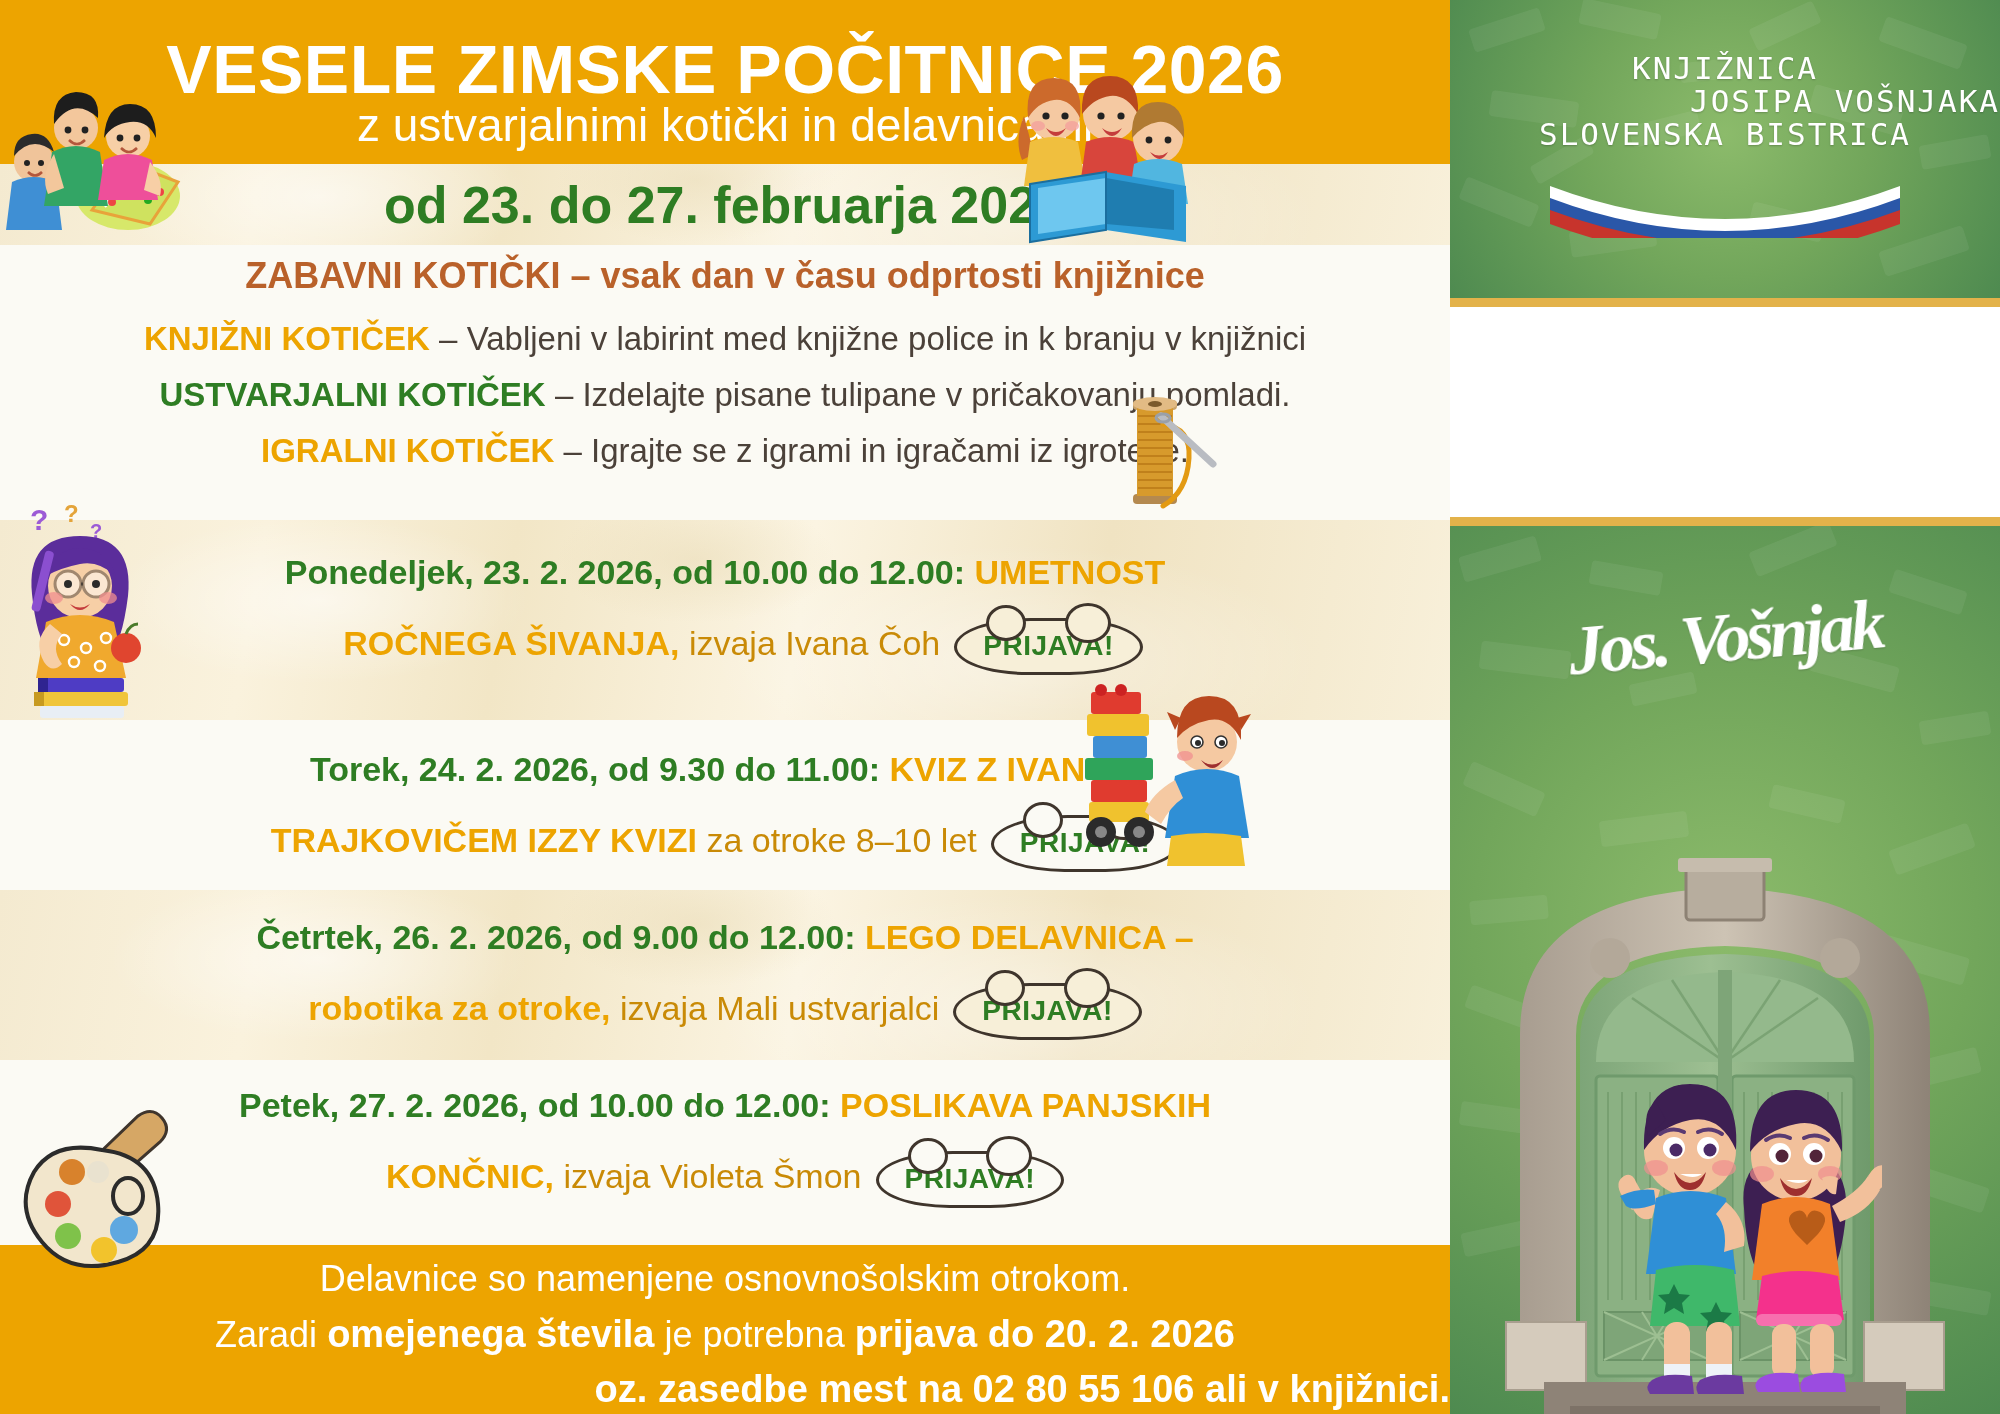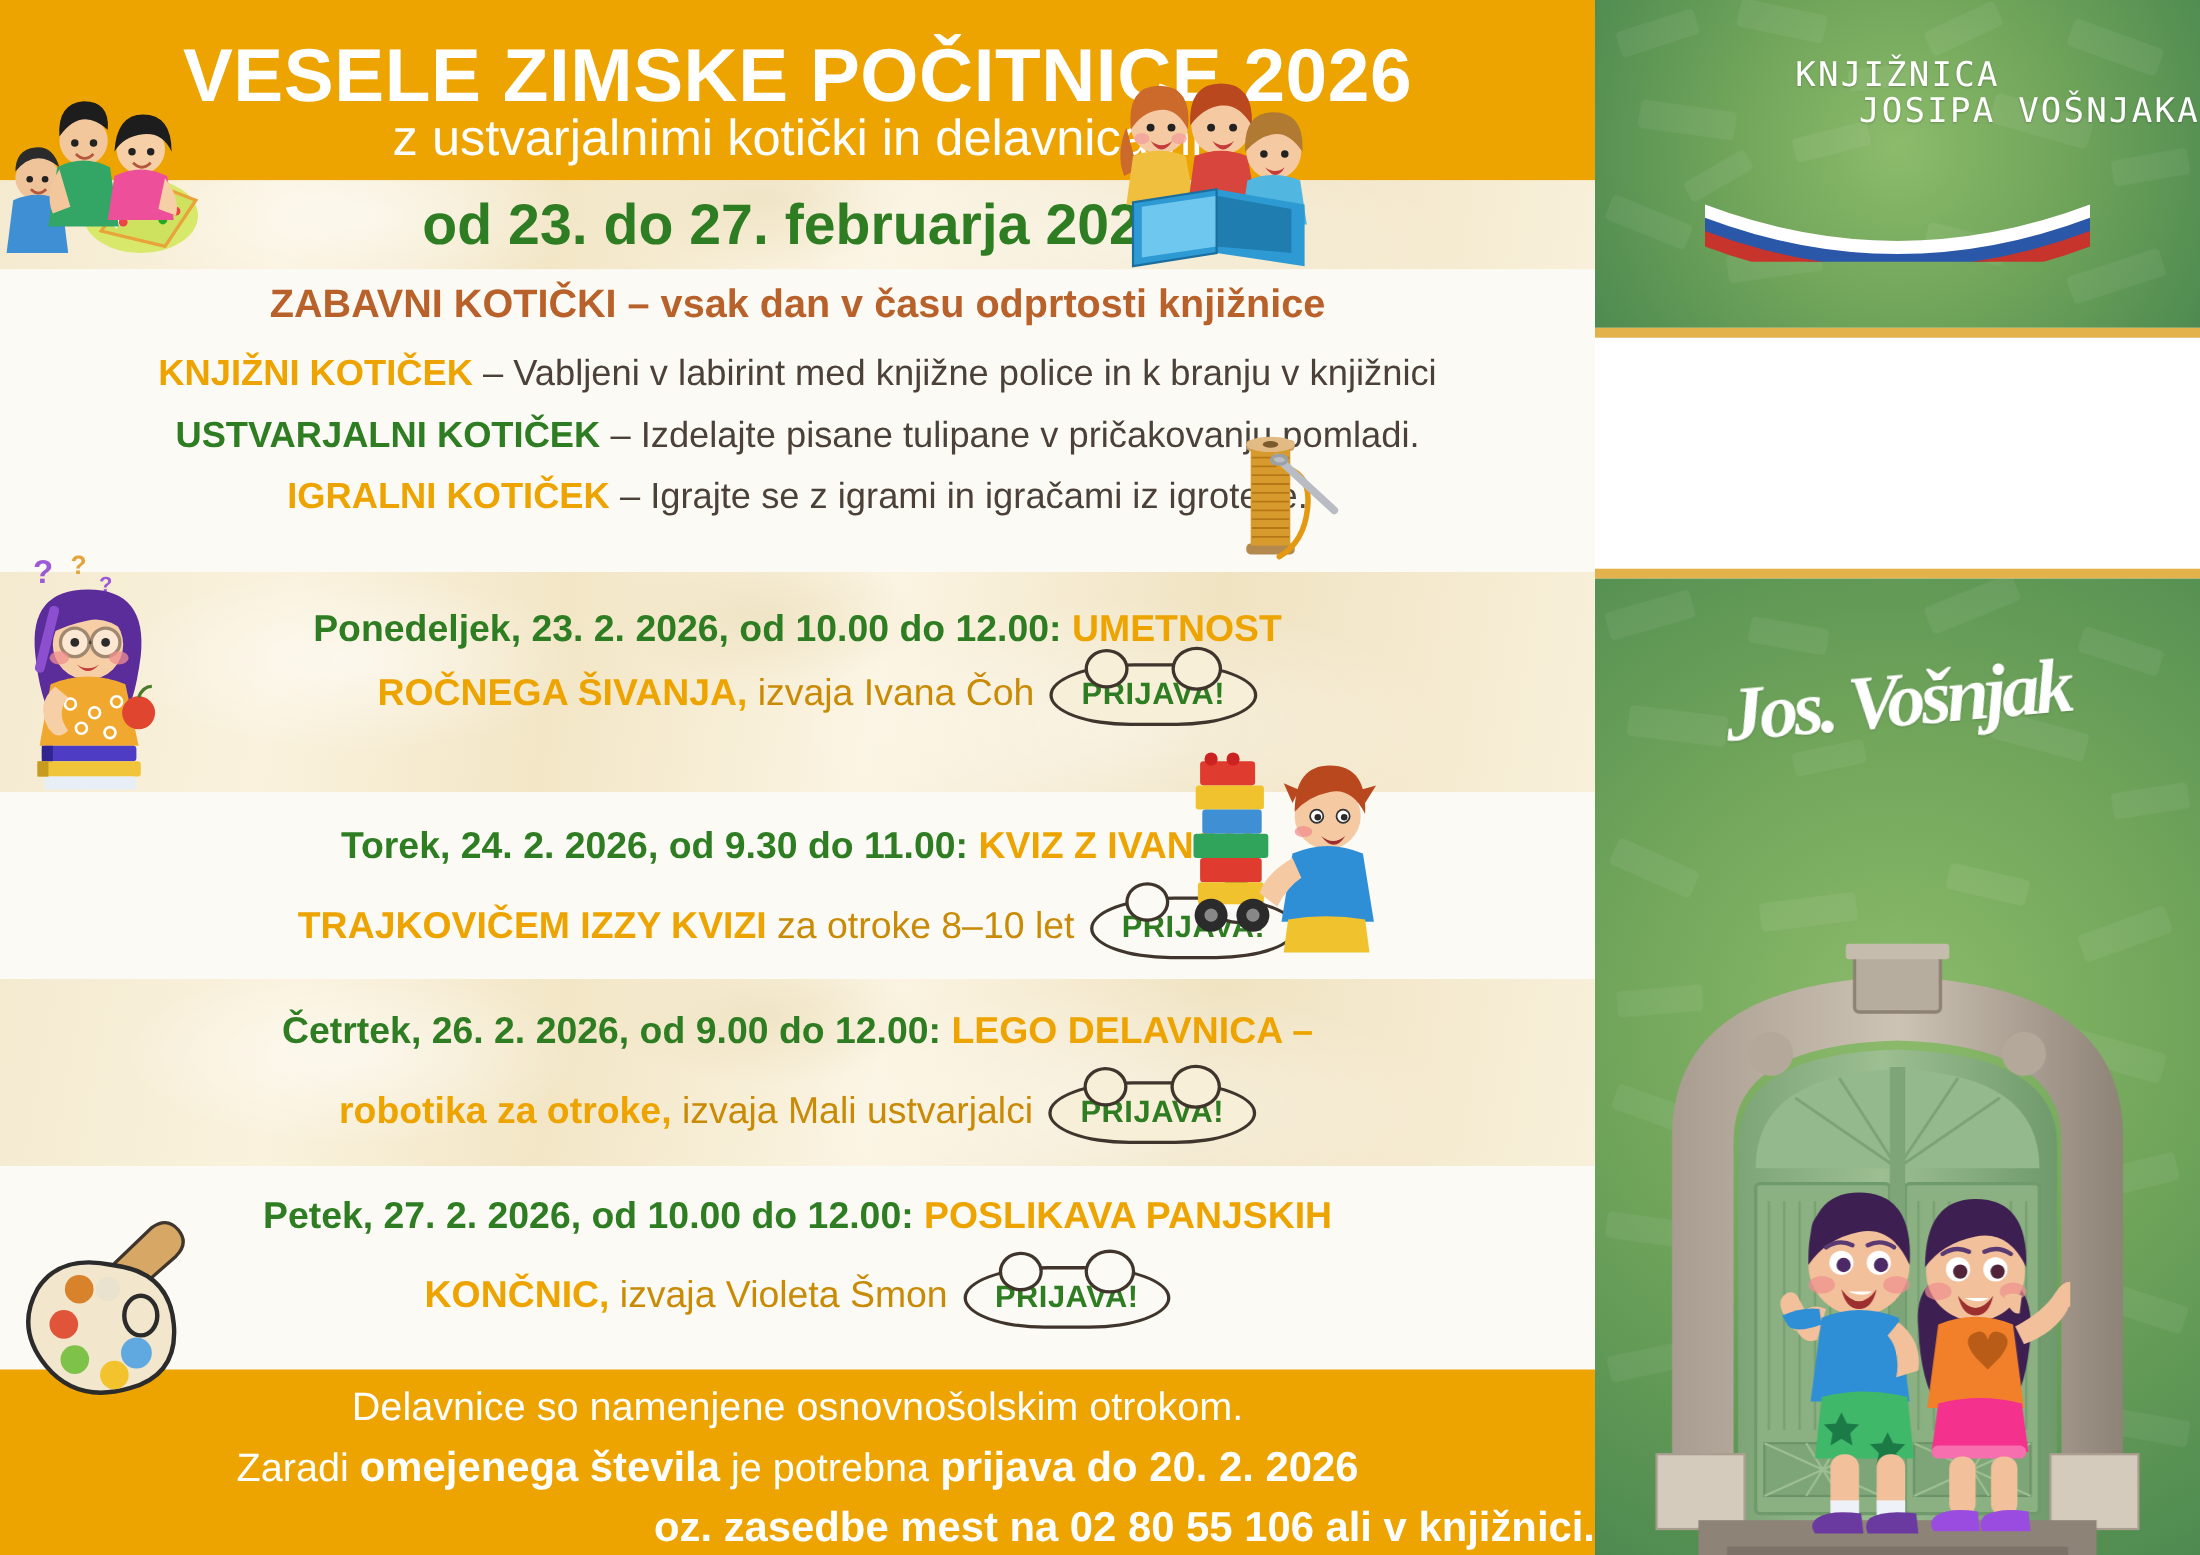"SLOVENSKA BISTRICA" div.logo-text { html: none -> <div>SLOVENSKA BISTRICA</div> }
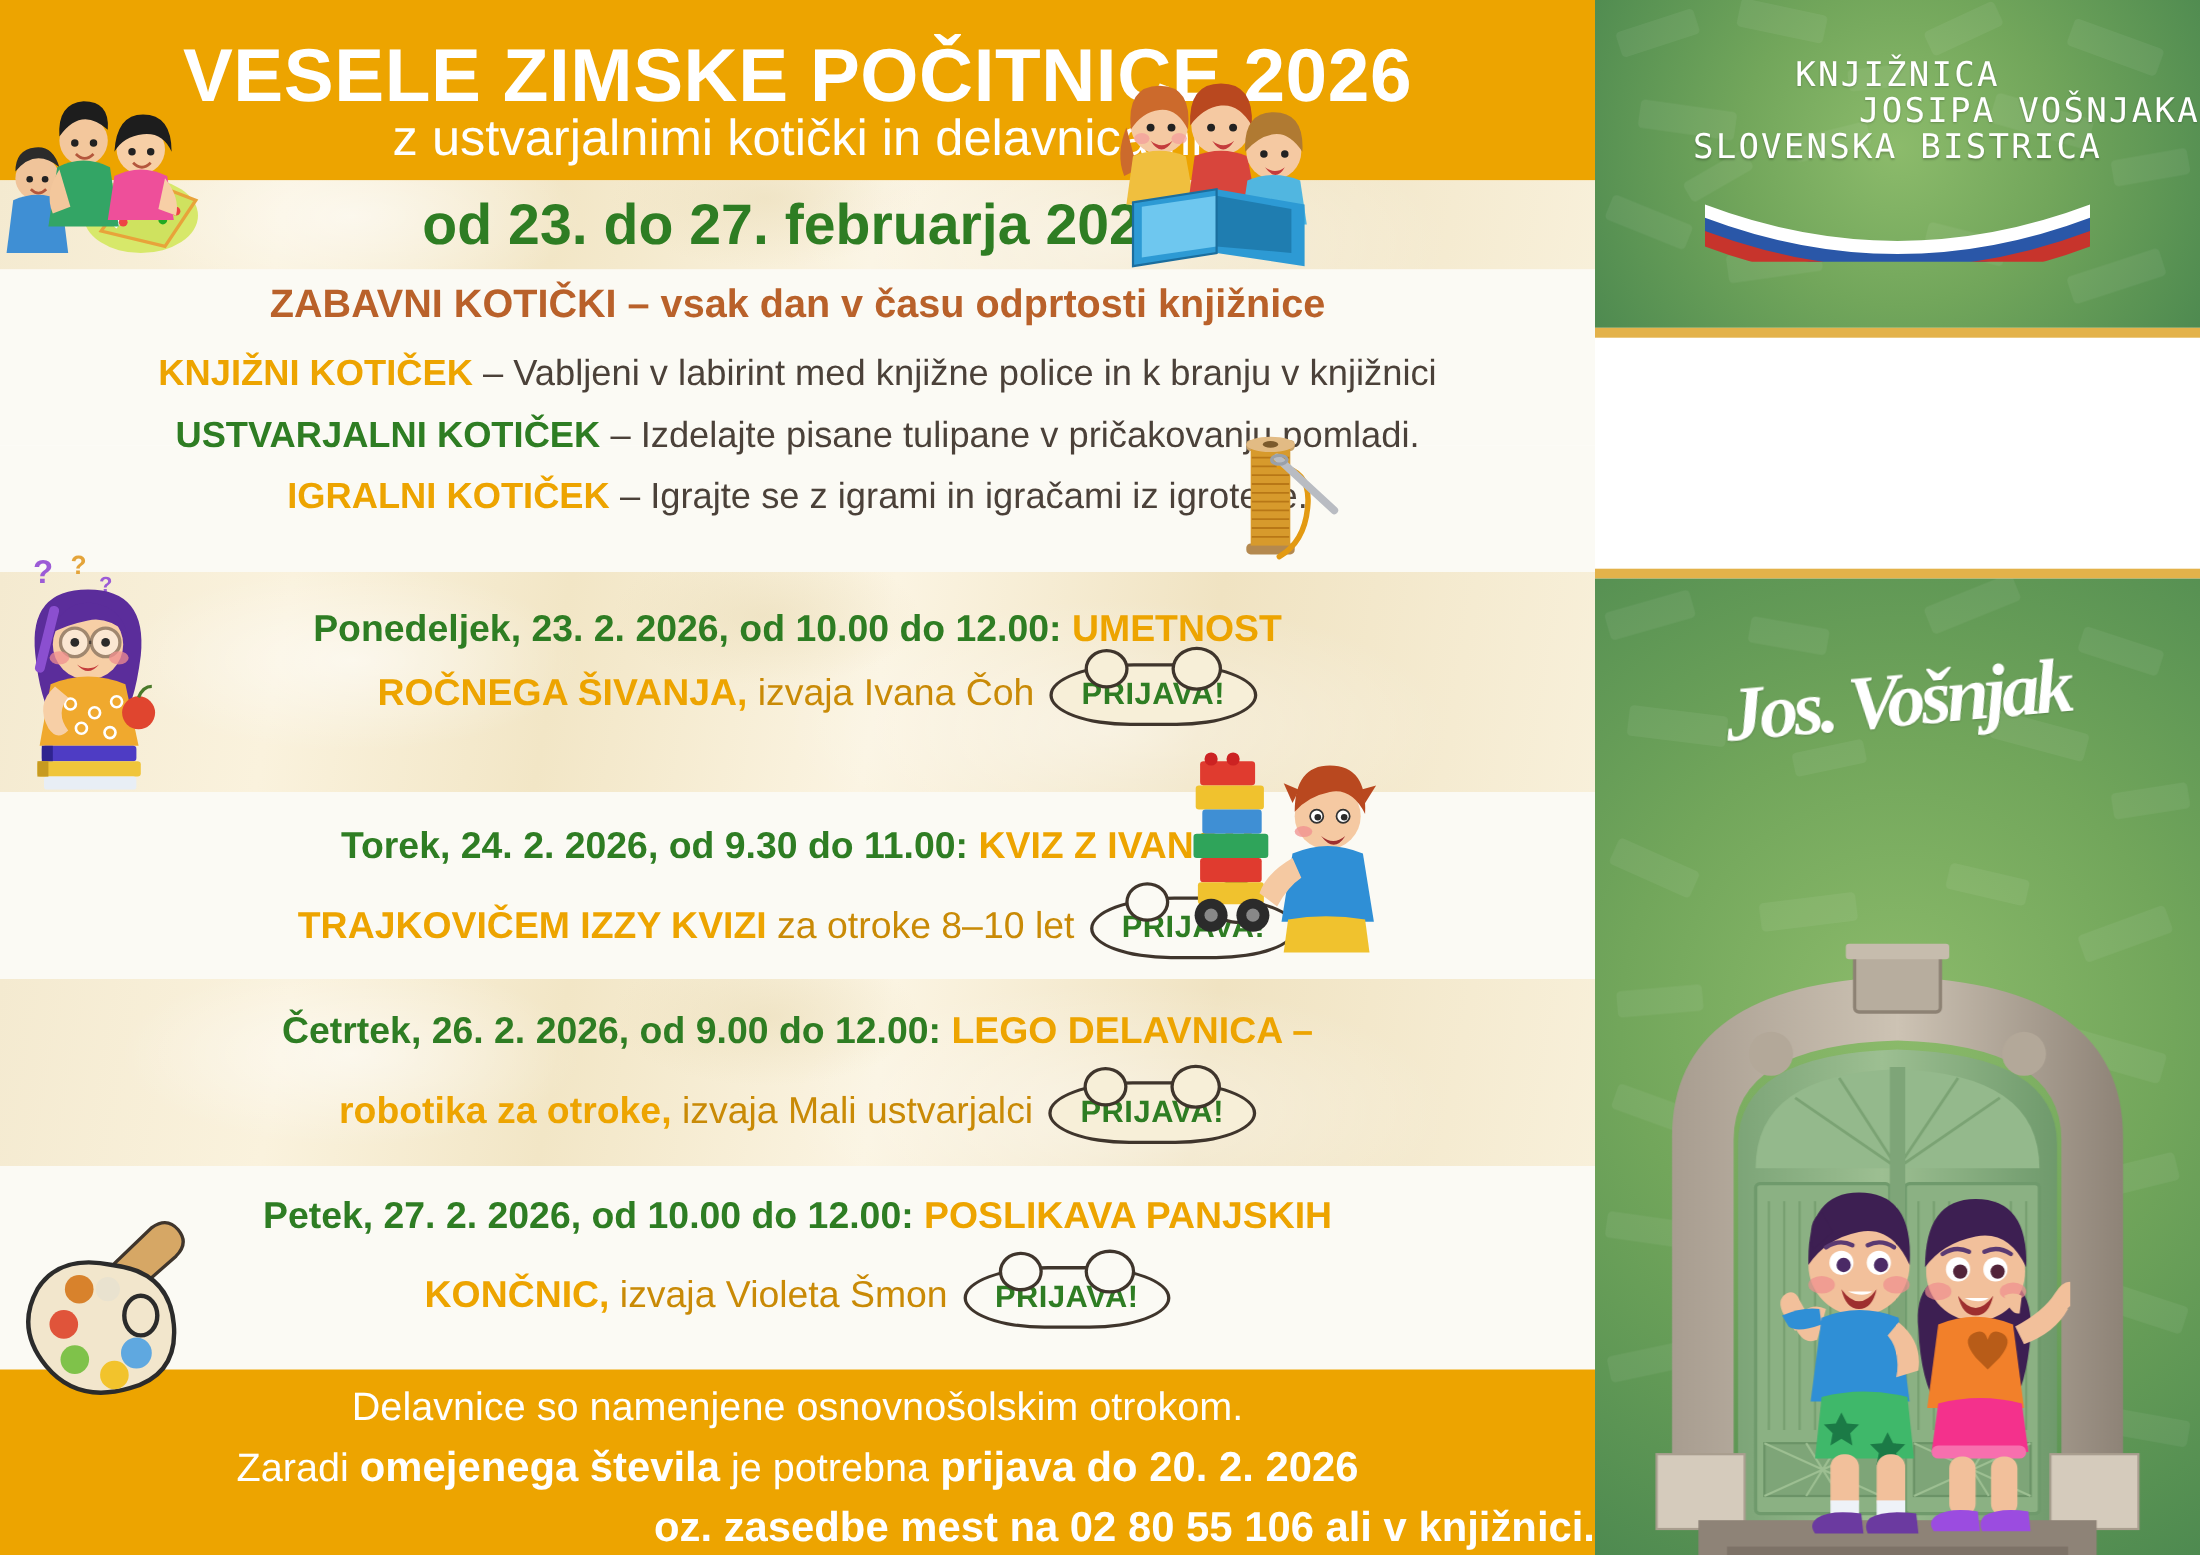"ROČNEGA ŠIVANJA, izvaja Ivana Čoh" div.ln { top: 603px -> 618px }
